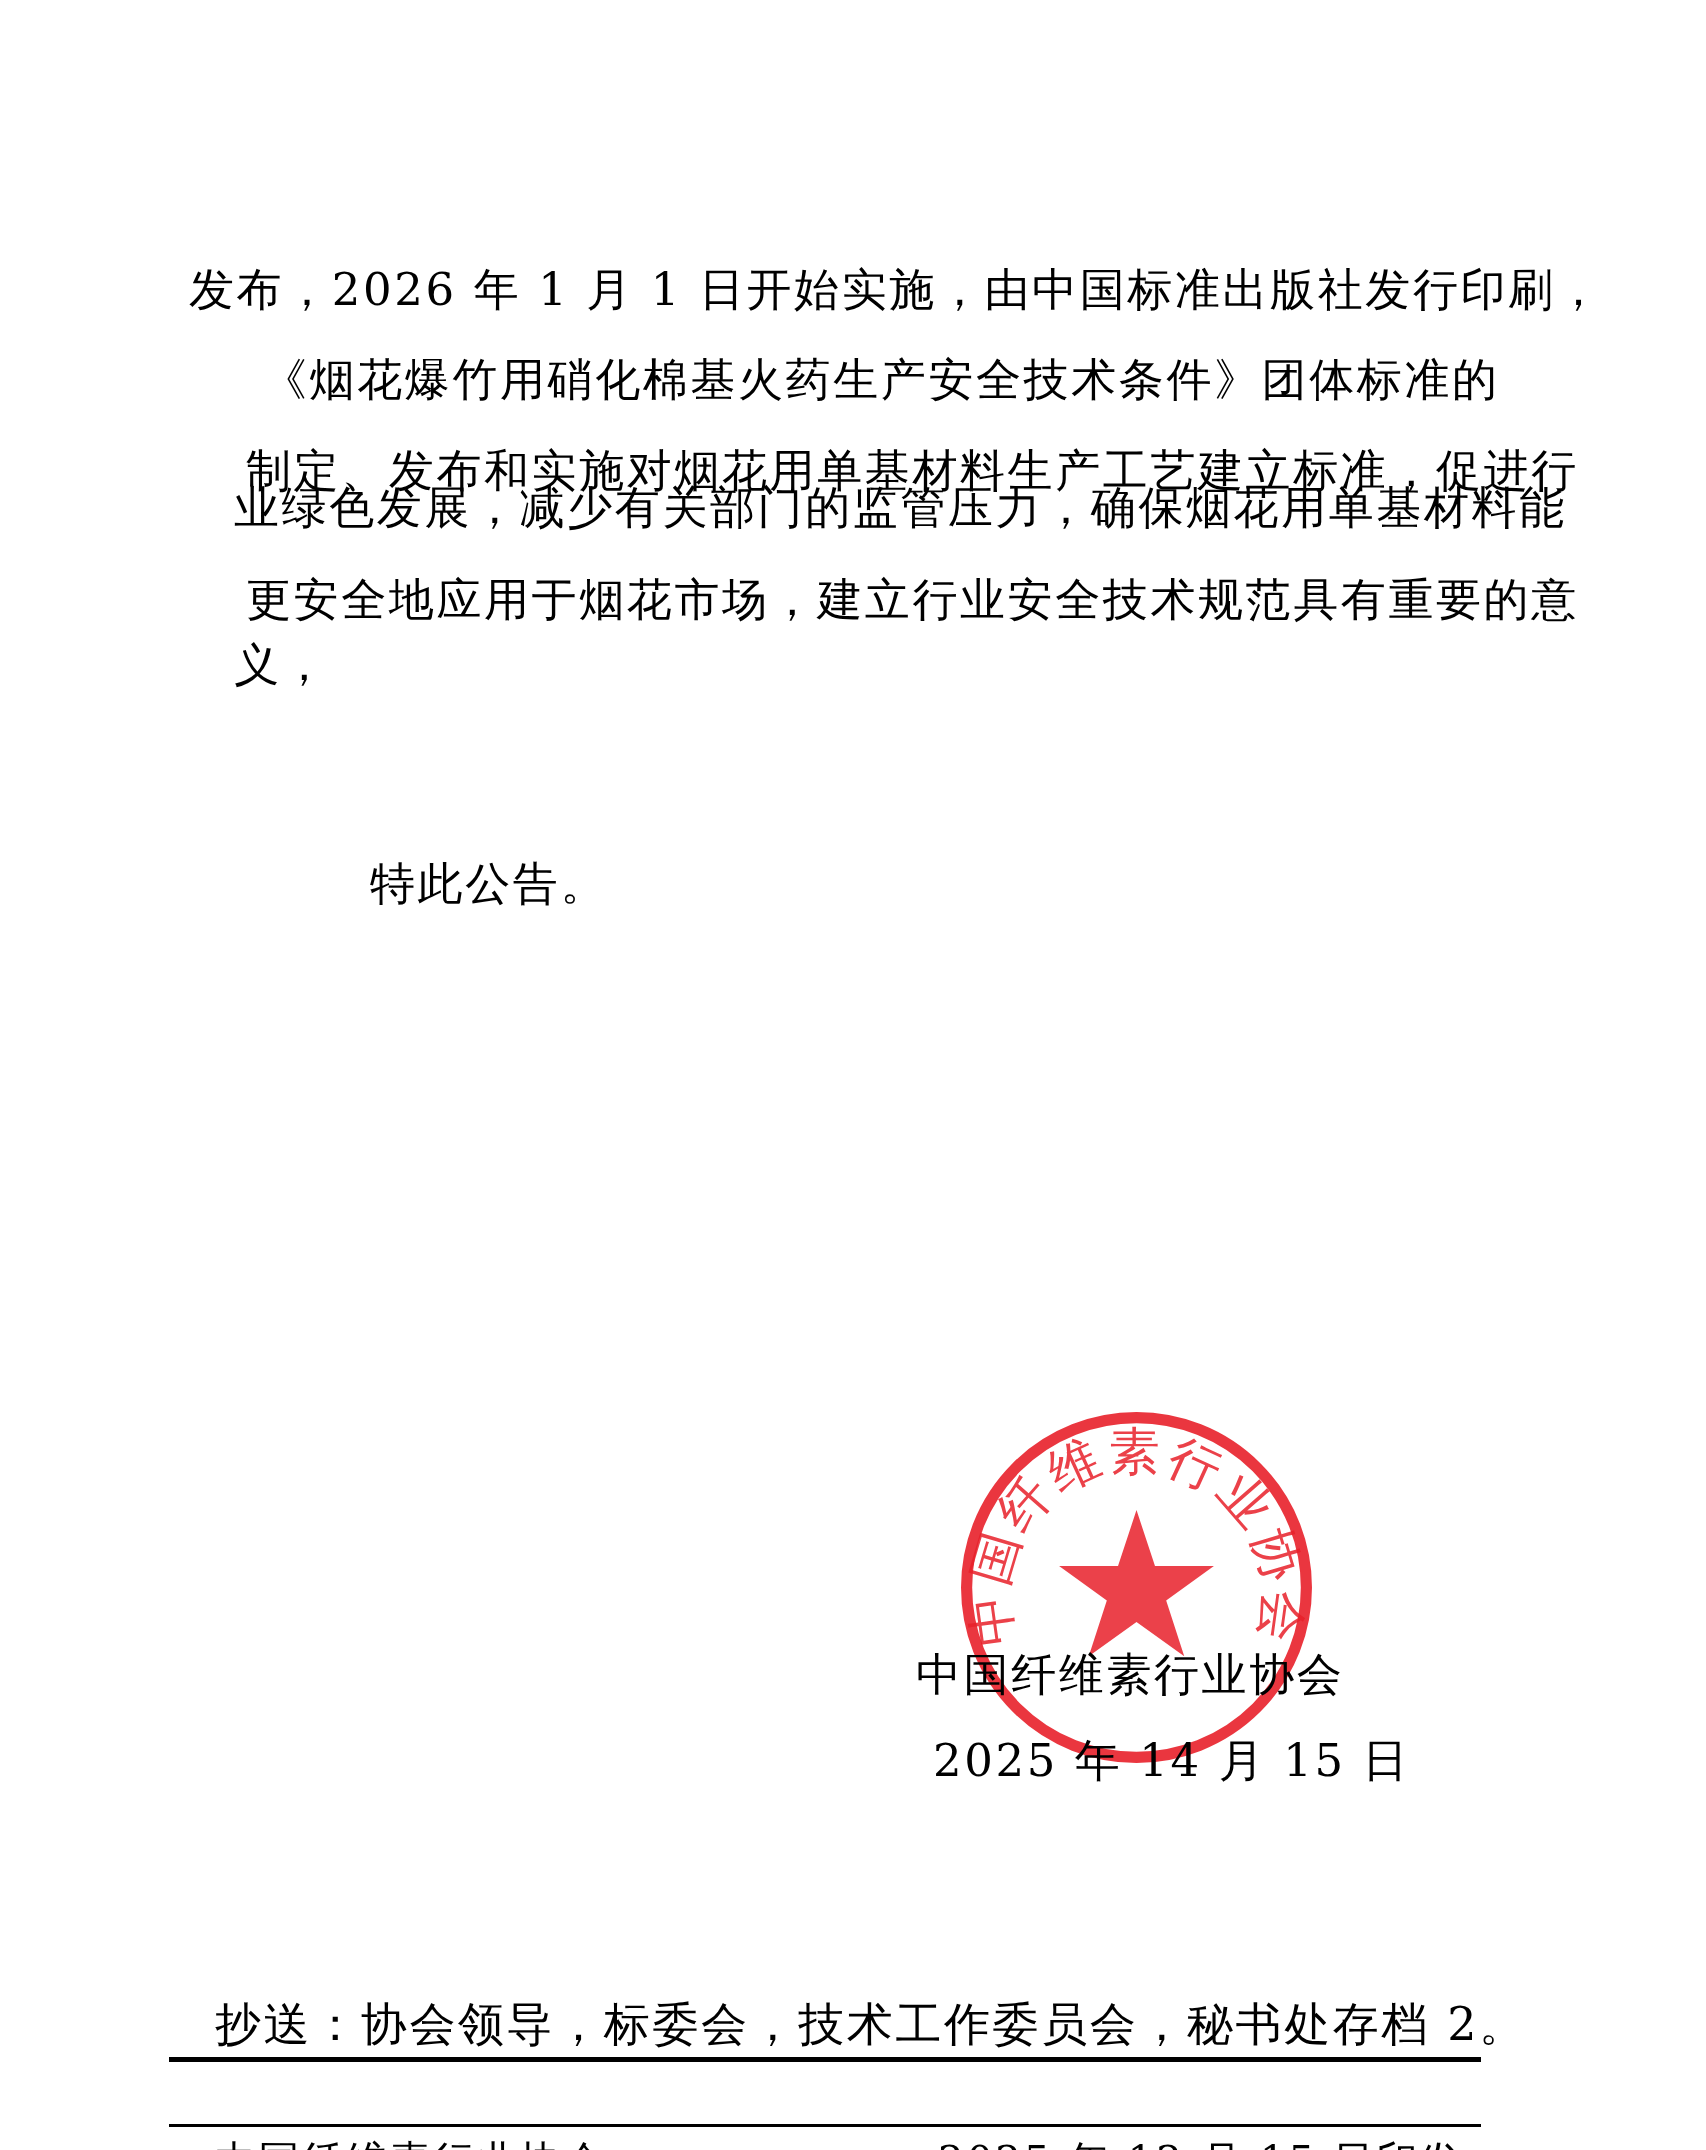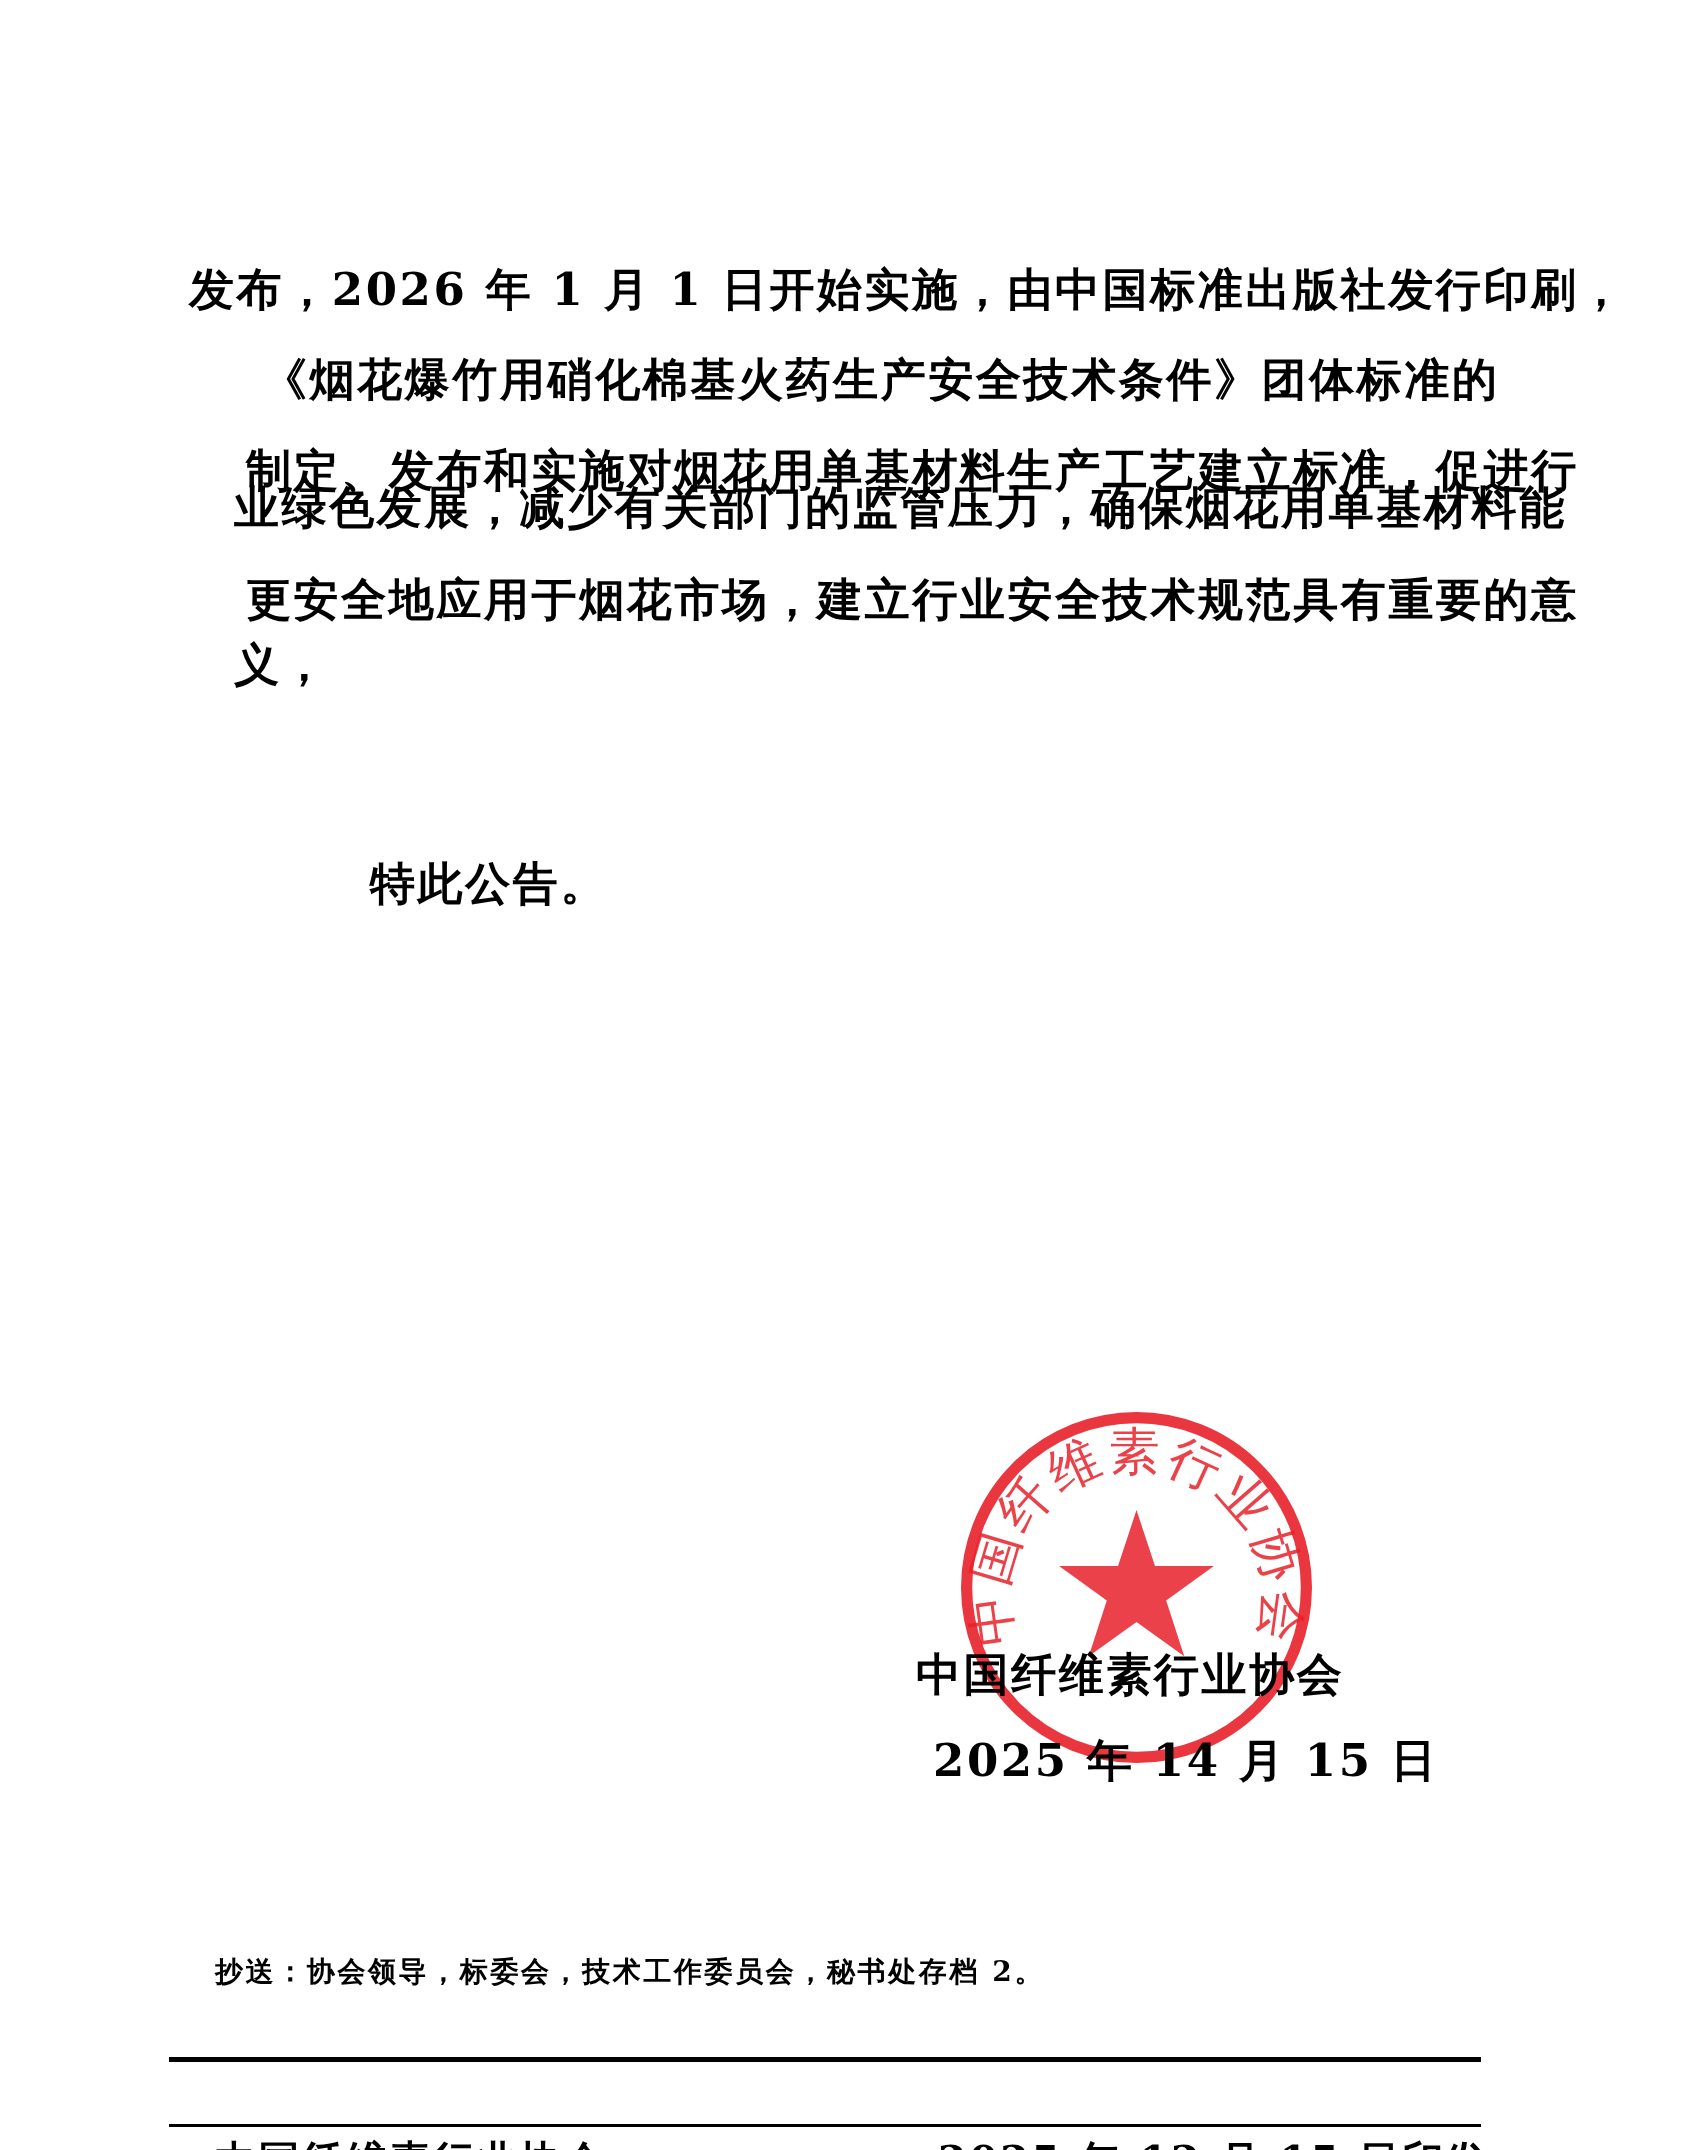"发布，2026 年 1 月 1" .line { font-weight: bold -> none }
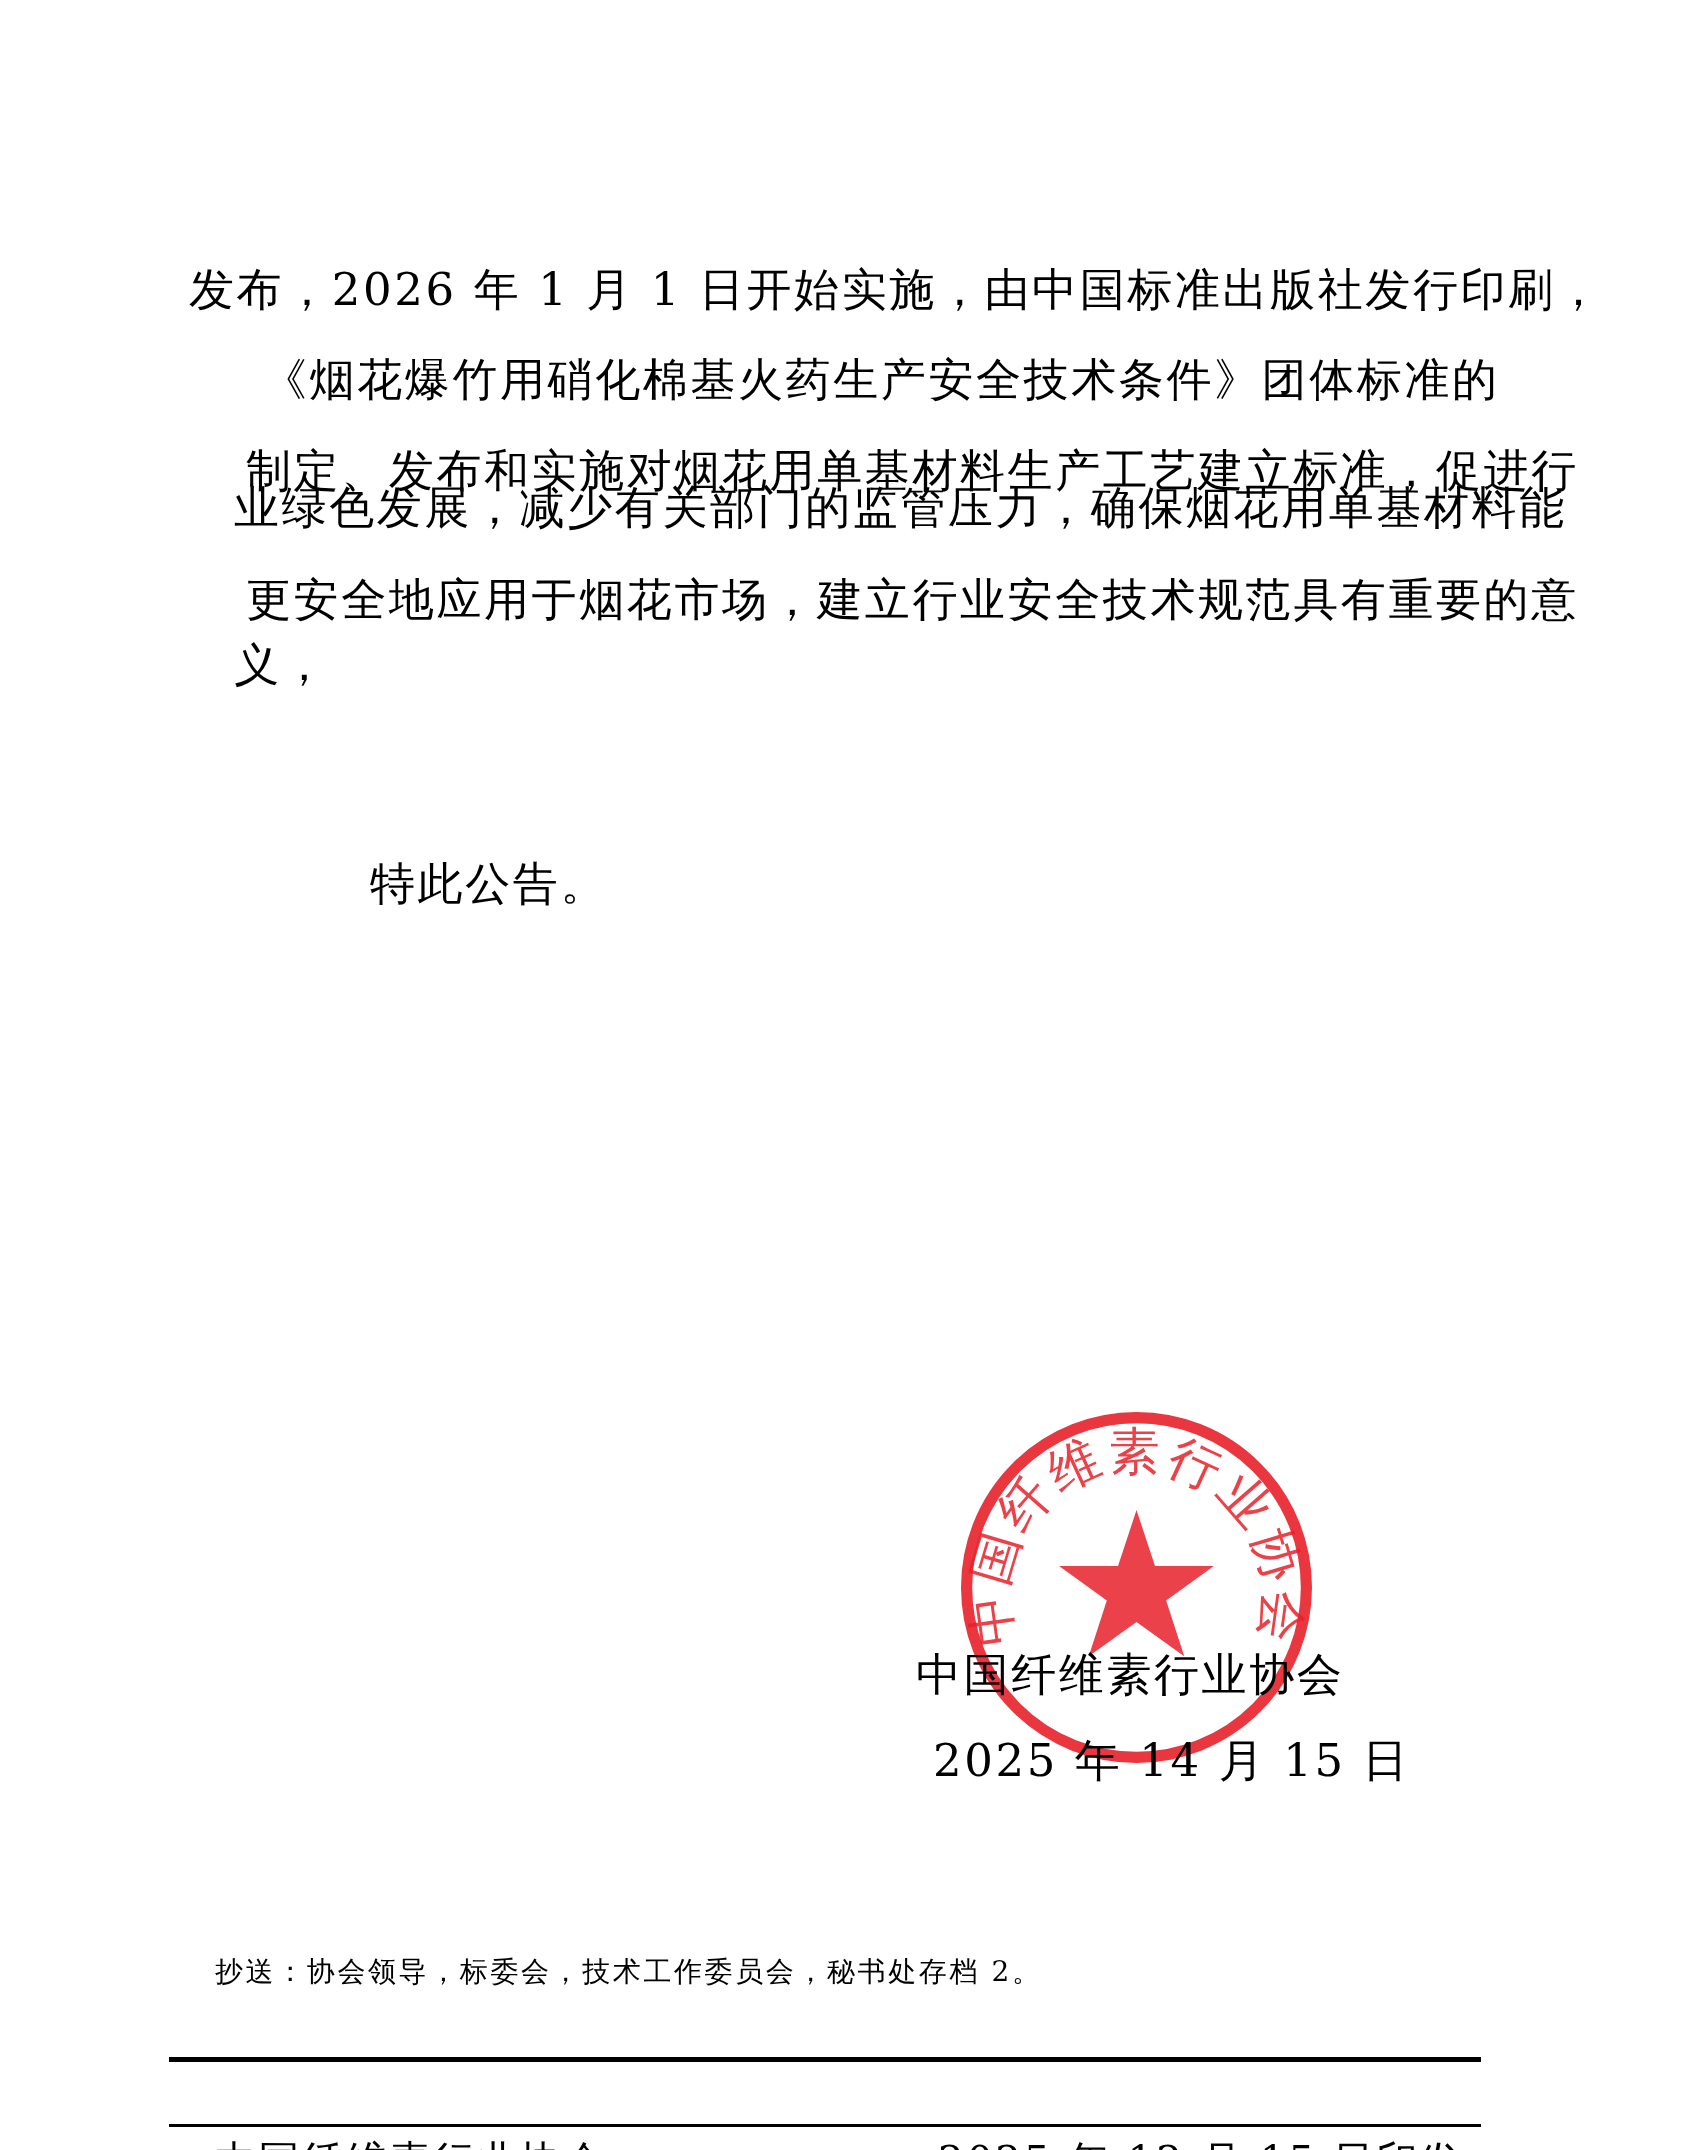"抄送：协会领导，标委会，技术工作委员会，秘书处存档 2。" div.line { font-size: 28px -> 46px; top: 1944px -> 1996px }
